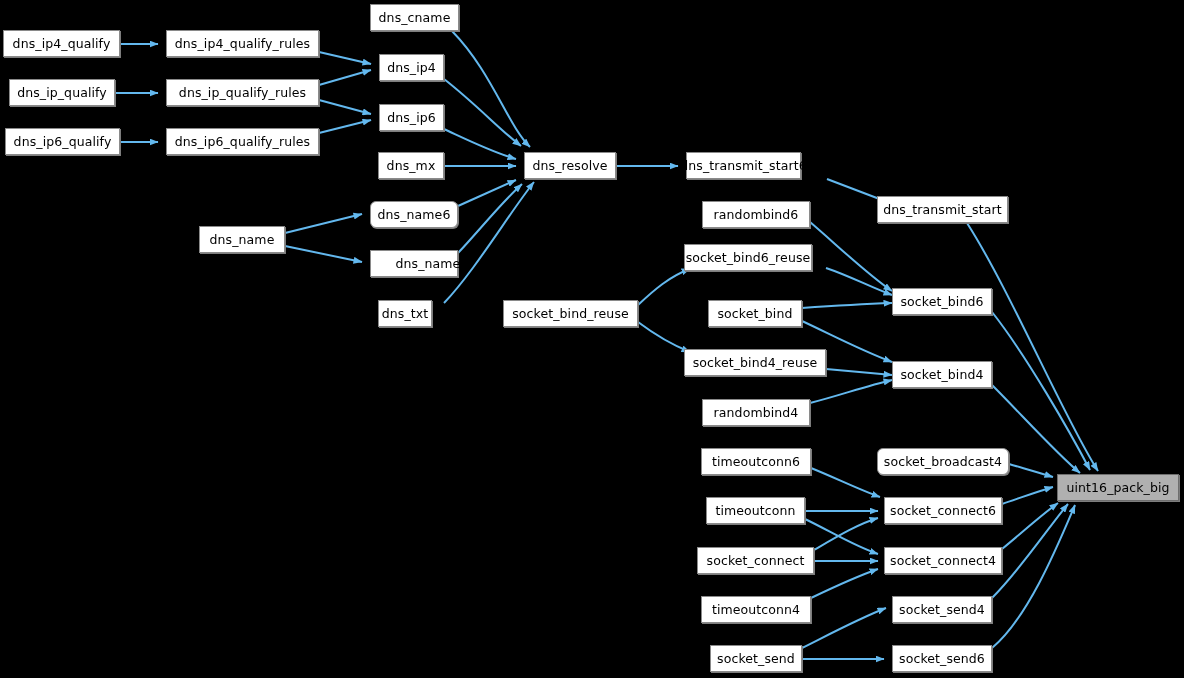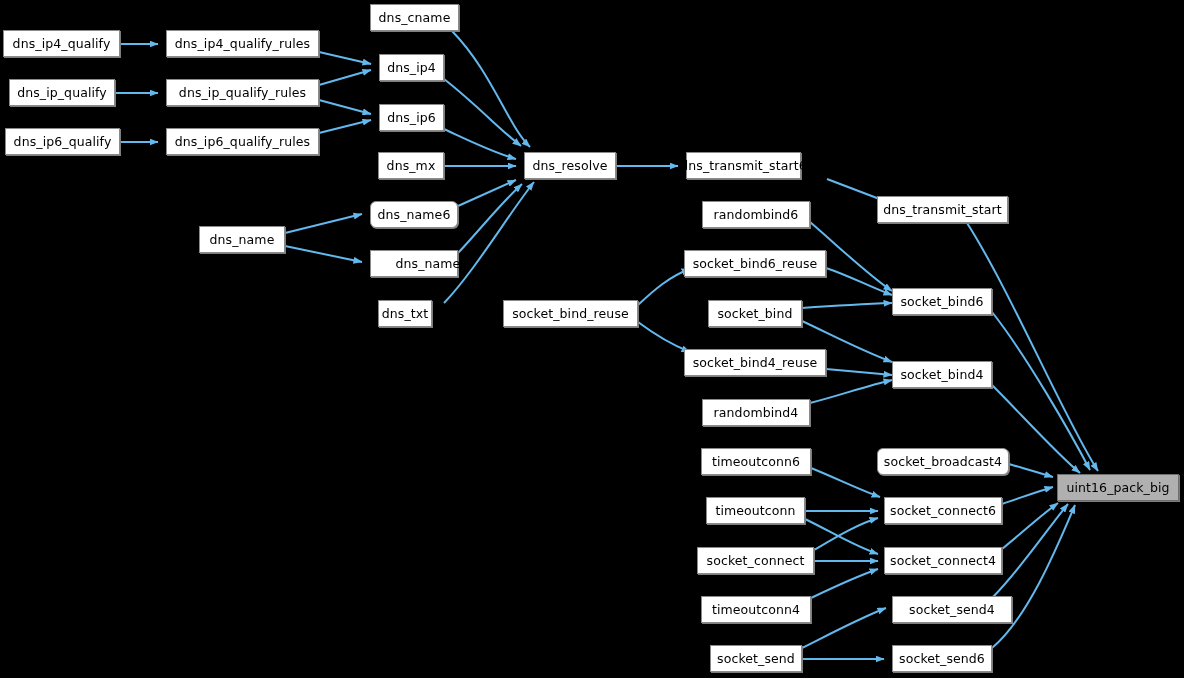"socket_bind6_reuse" div.node { top: 250px -> 244px; width: 142px -> 128px }
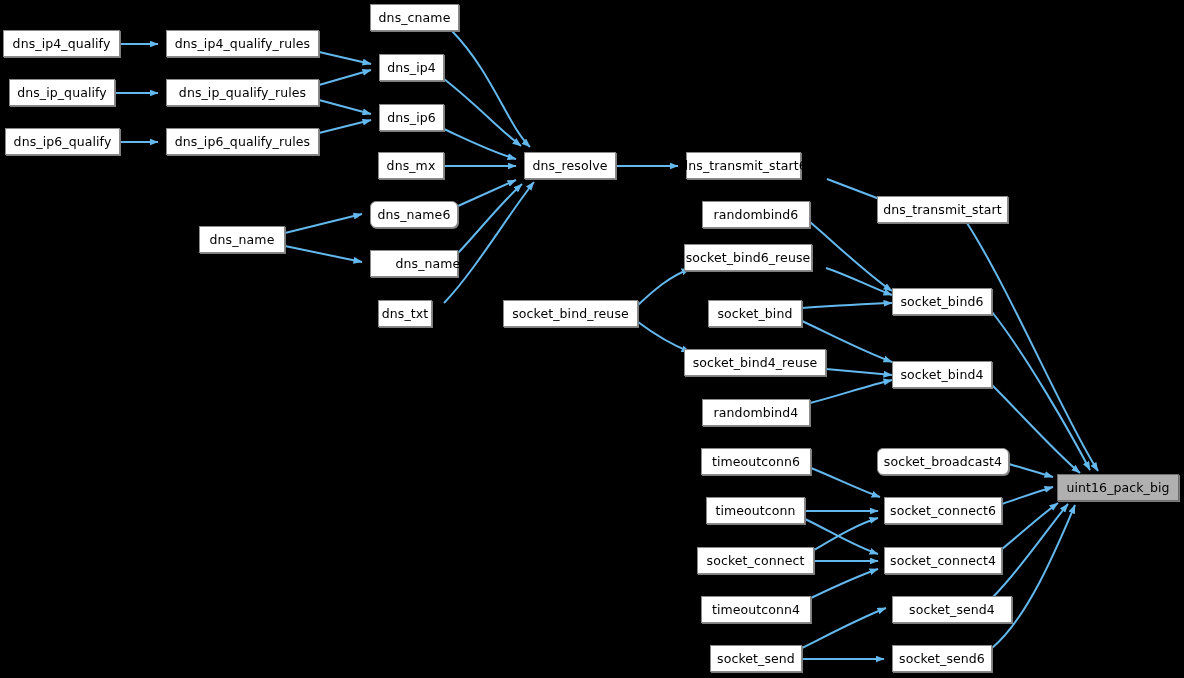"socket_send4" div.node { width: 120px -> 100px }
